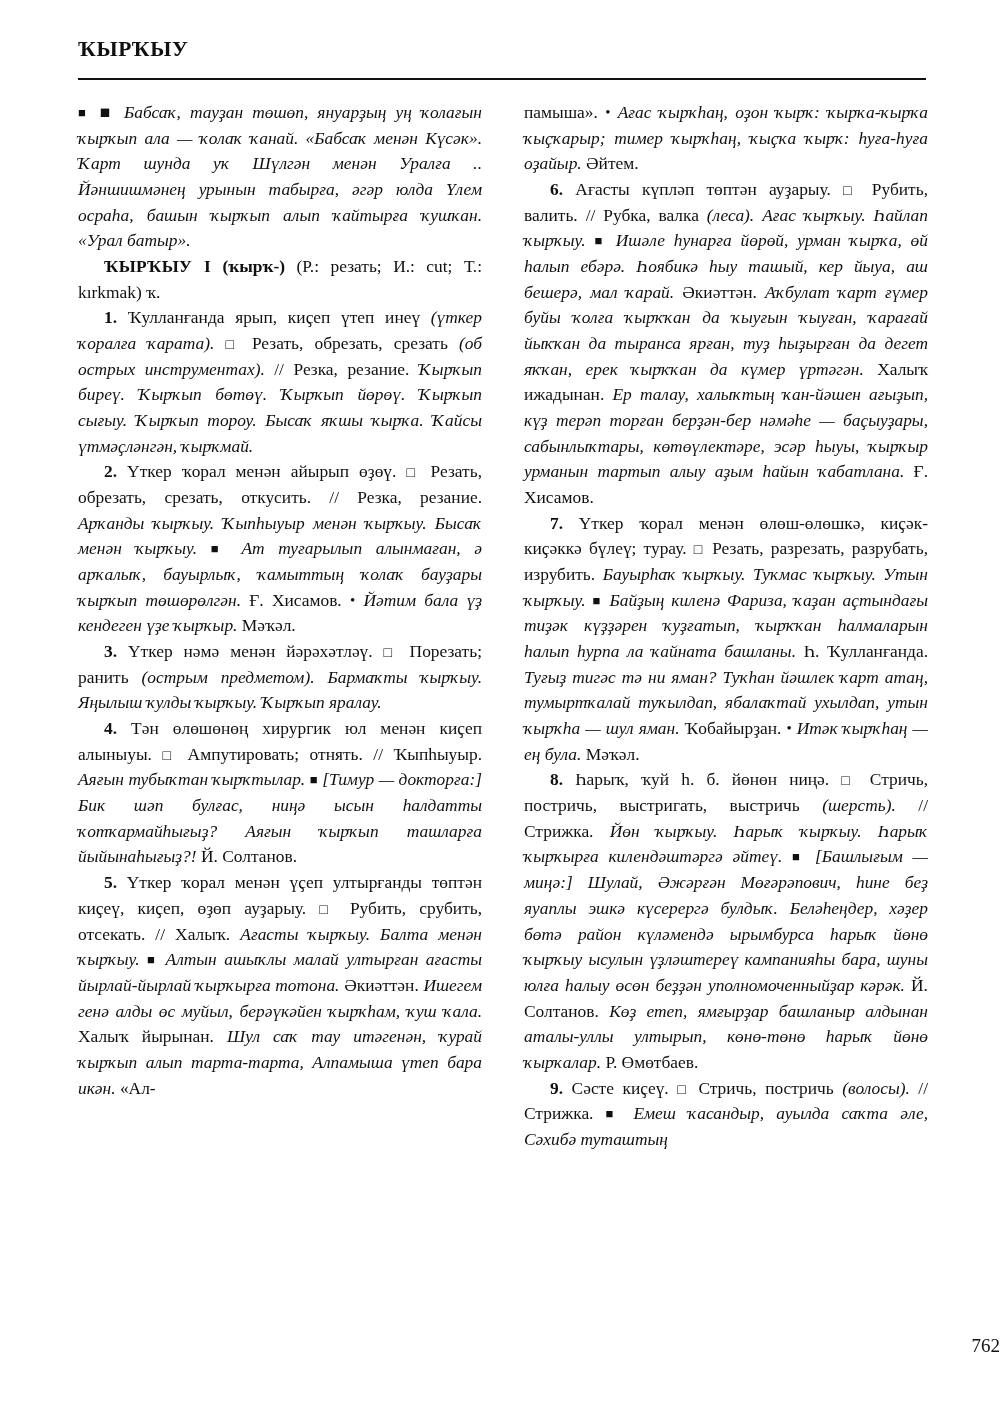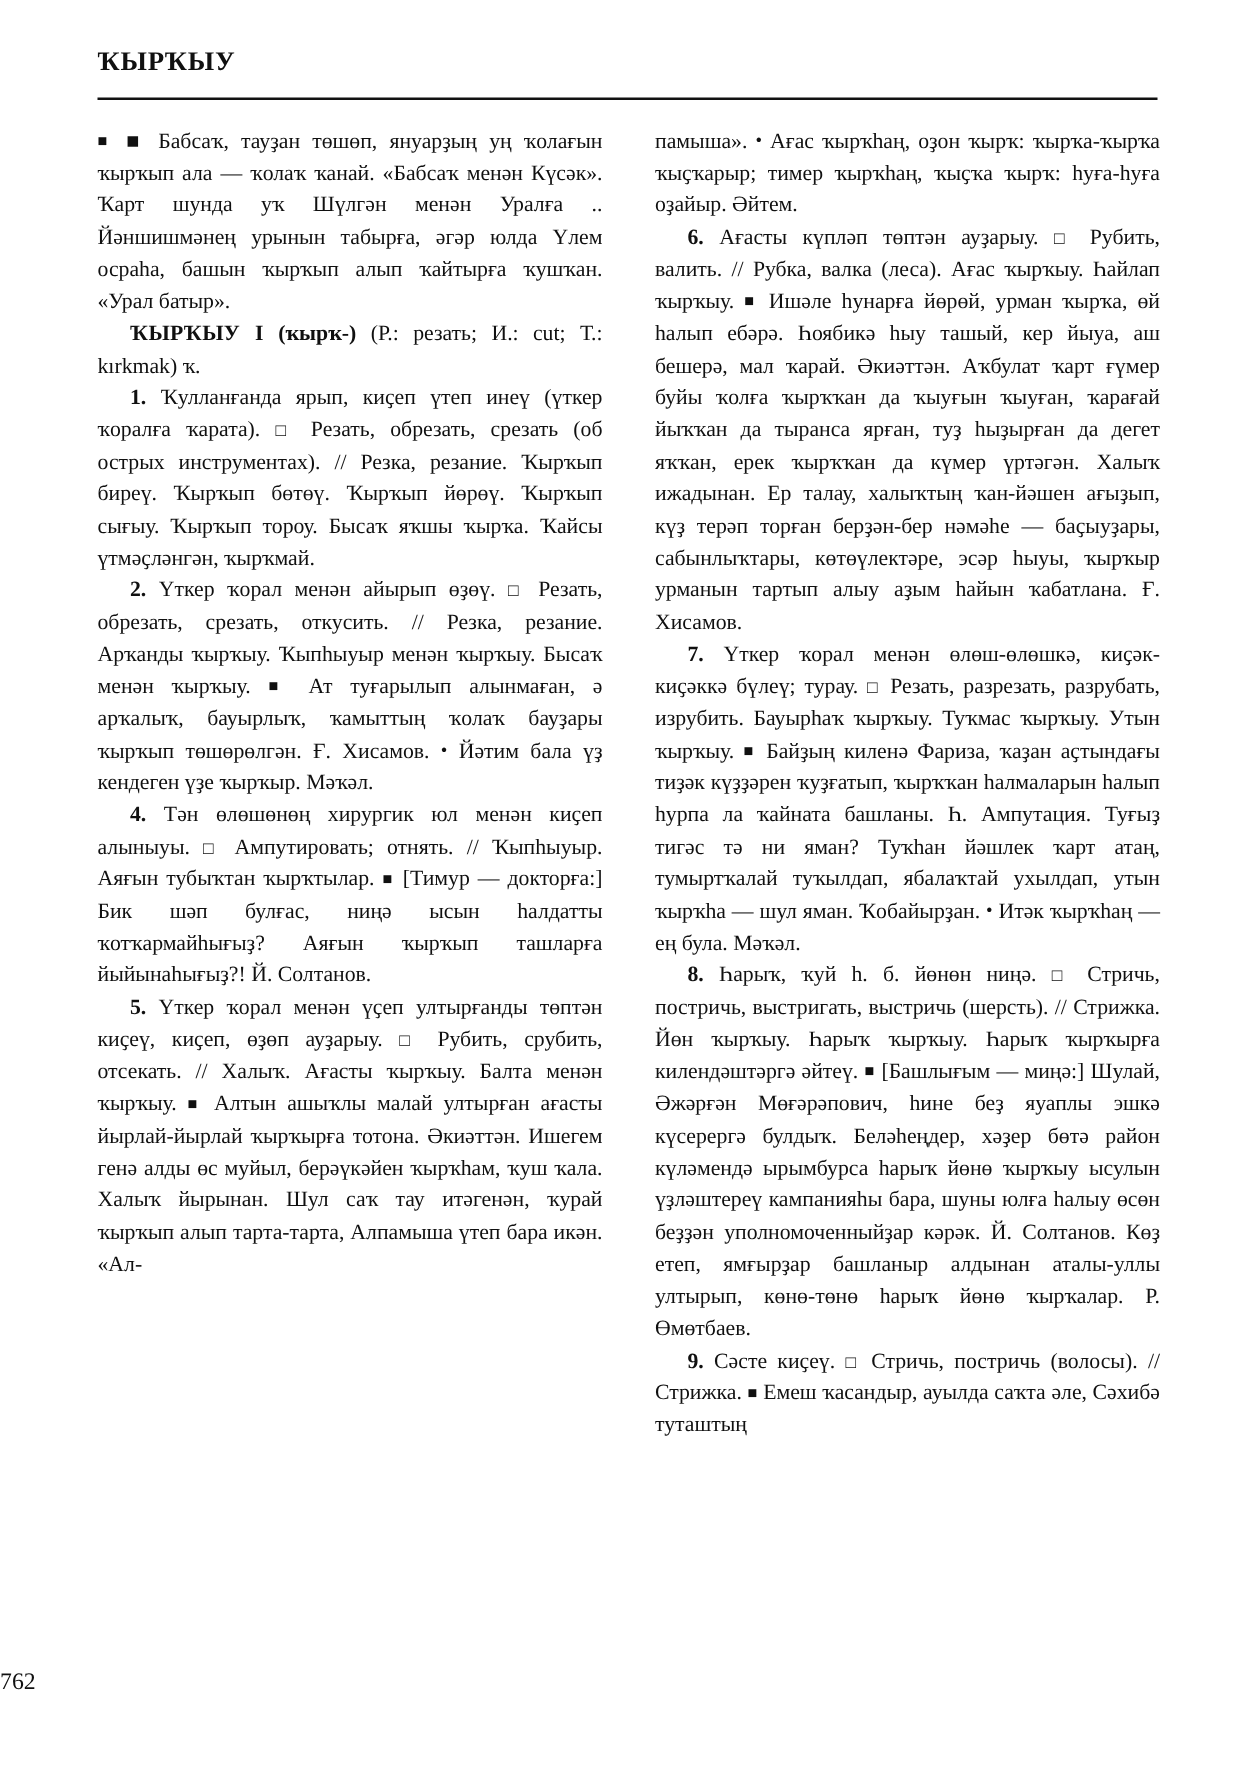"■ Бабсаҡ, тауҙан төшөп, януарҙың" .bsh { font-style: none -> italic }
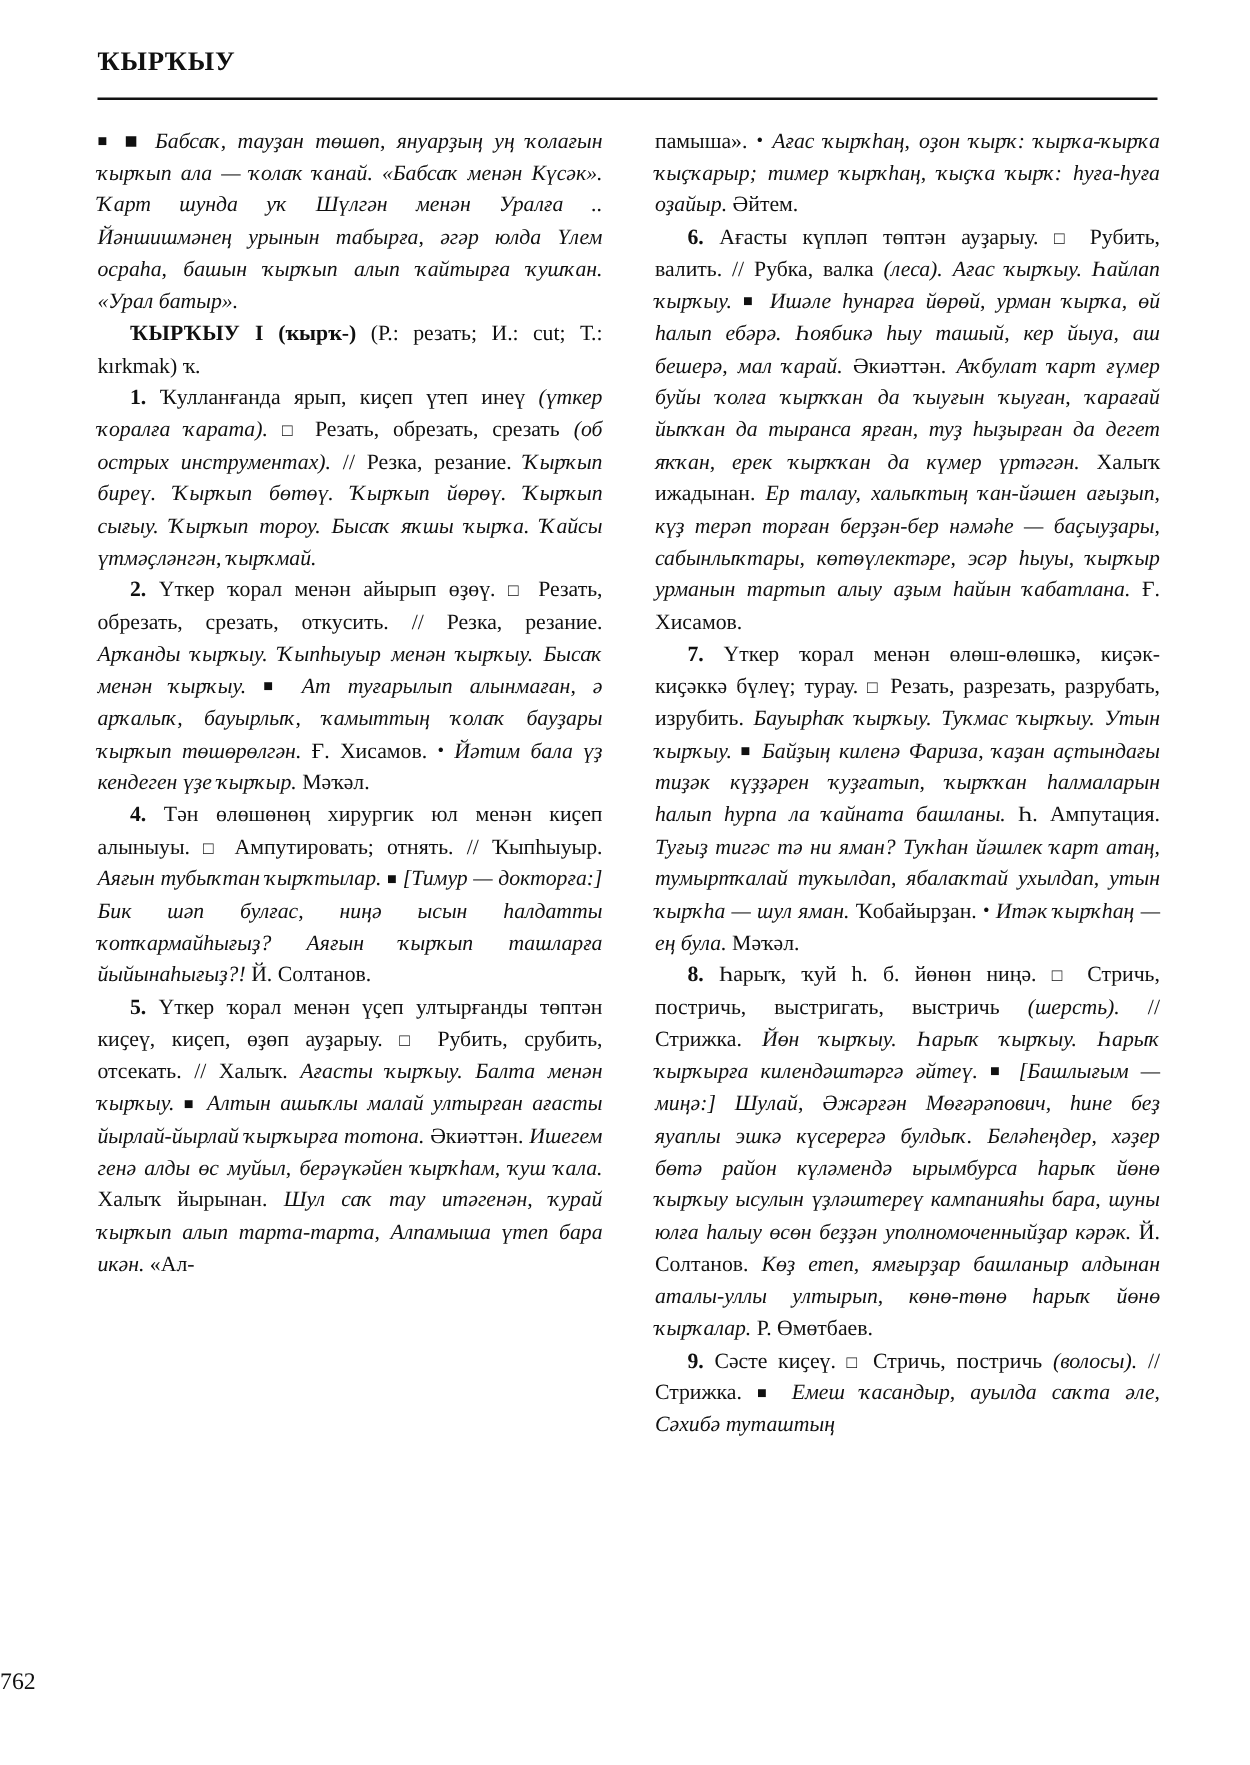"3. Үткер нәмә менән йәрәхәтләү." p.indent { html: none -> <p> <span>3.</span> <span>Үткер нәмә менән йәрәхәтләү.</span> <span></span> <span>Порезать; ранить</span> <span>(острым предметом).</span> <span>Бармаҡты ҡырҡыу. Яңылыш ҡулды ҡырҡыу. Ҡырҡып яралау.</span> </p> }
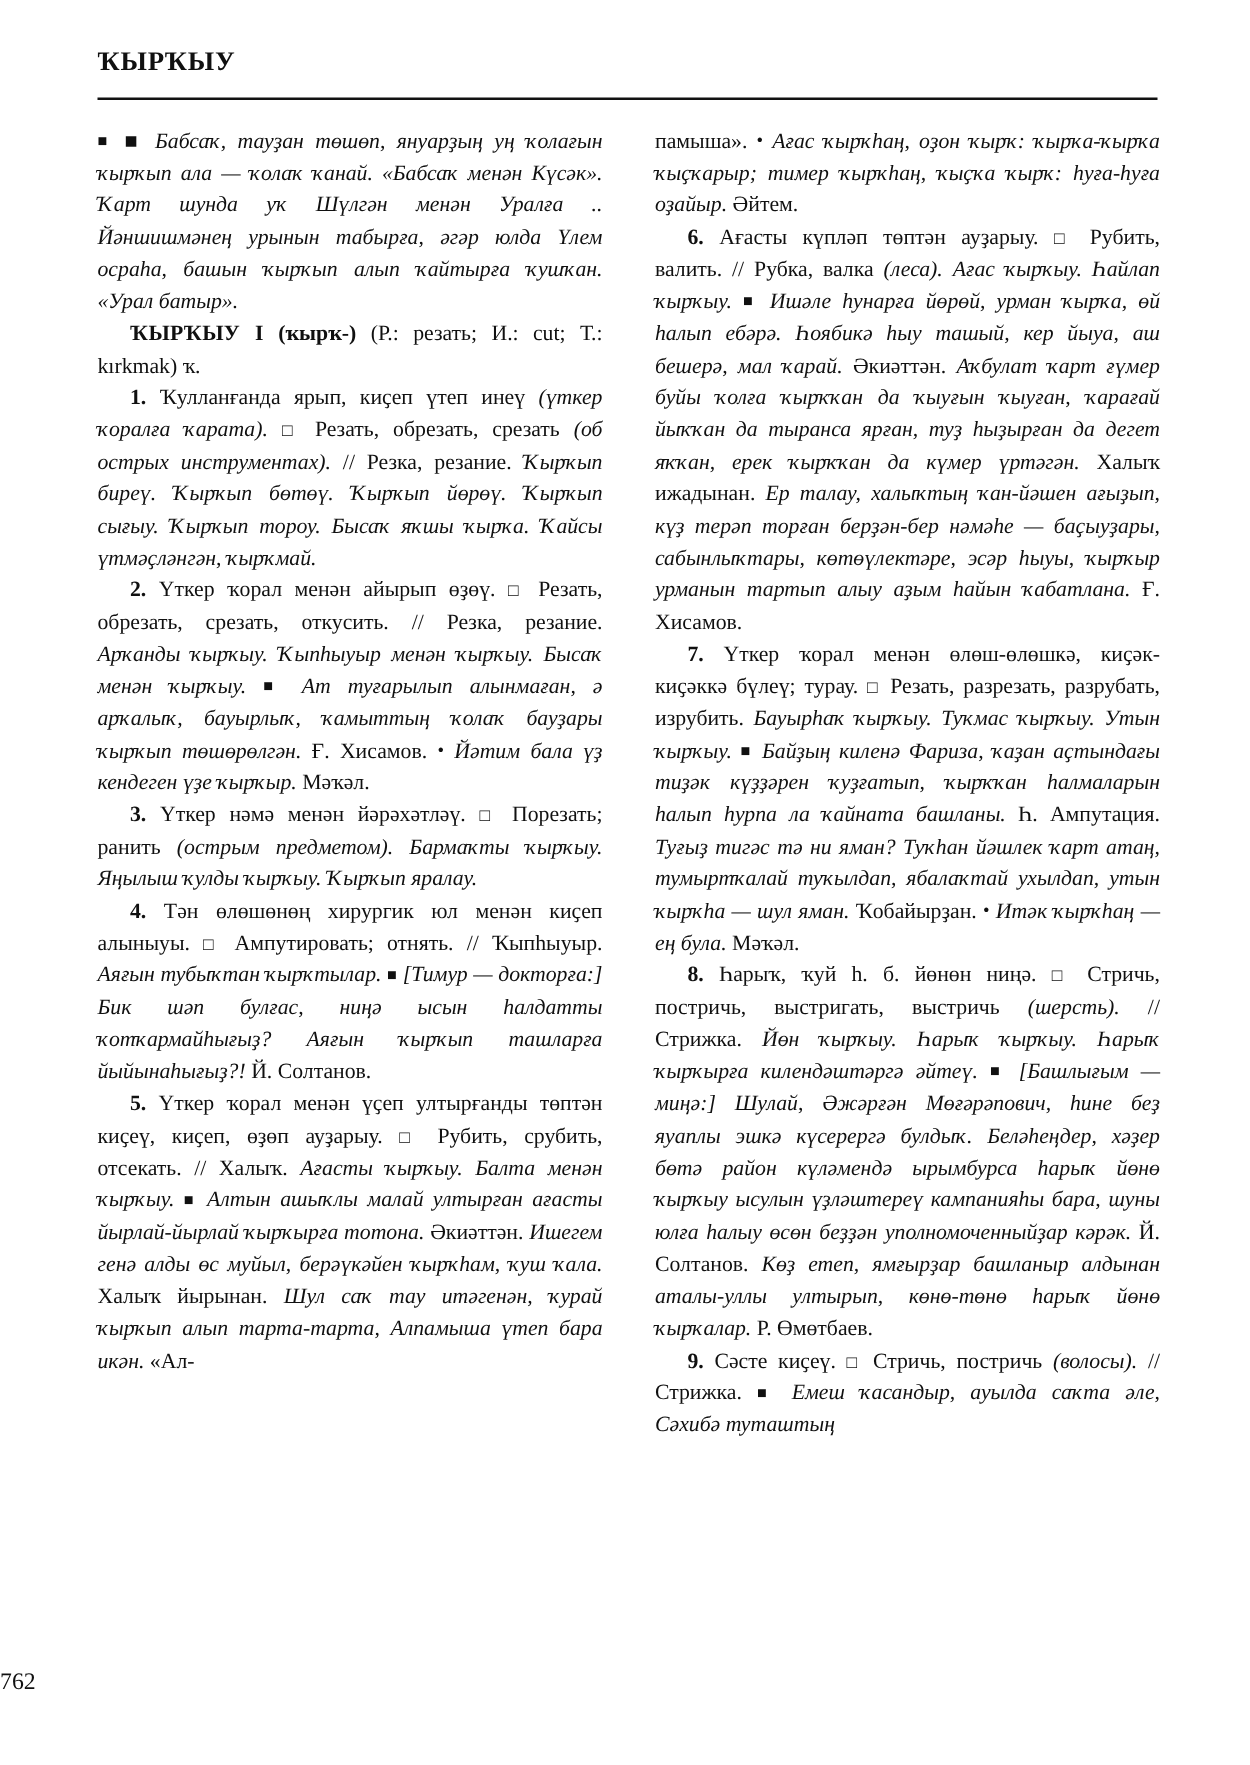"Һ. Ампутация." span { text: Ампутация -> Ҡулланғанда }
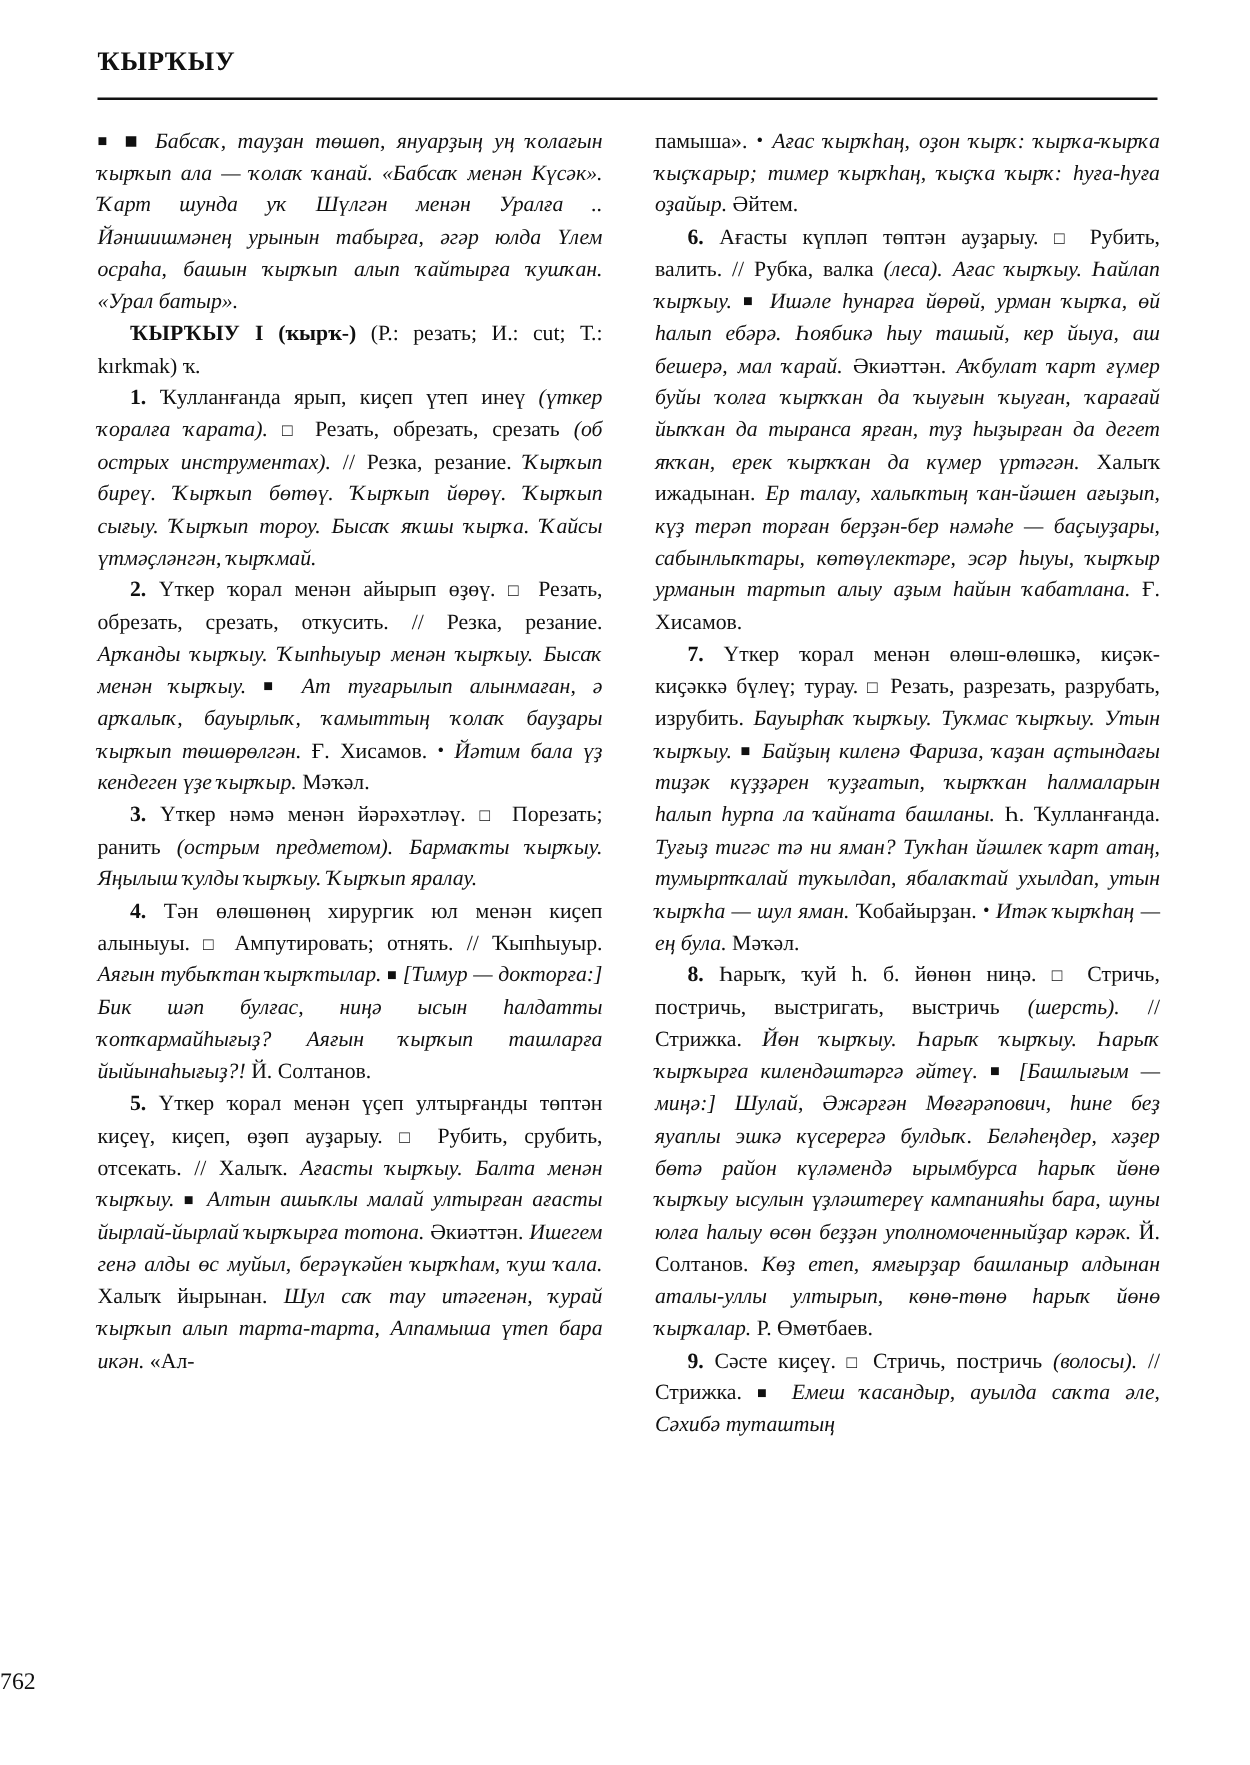"762" .page-number { text-align: left -> right }
